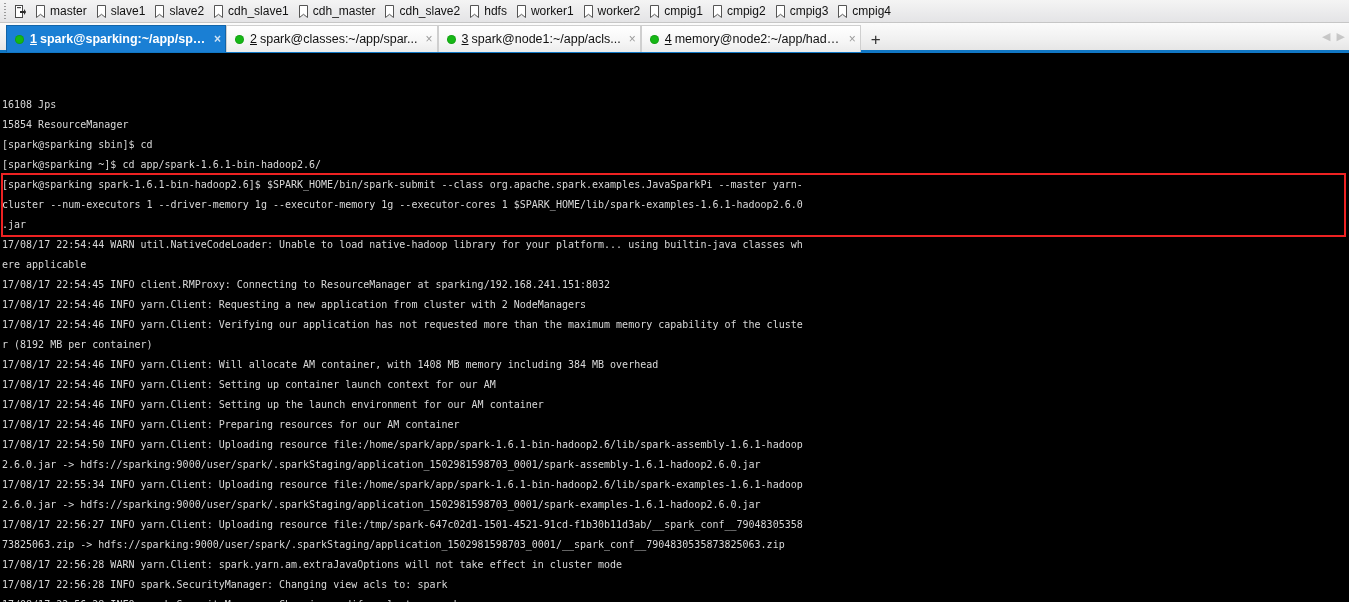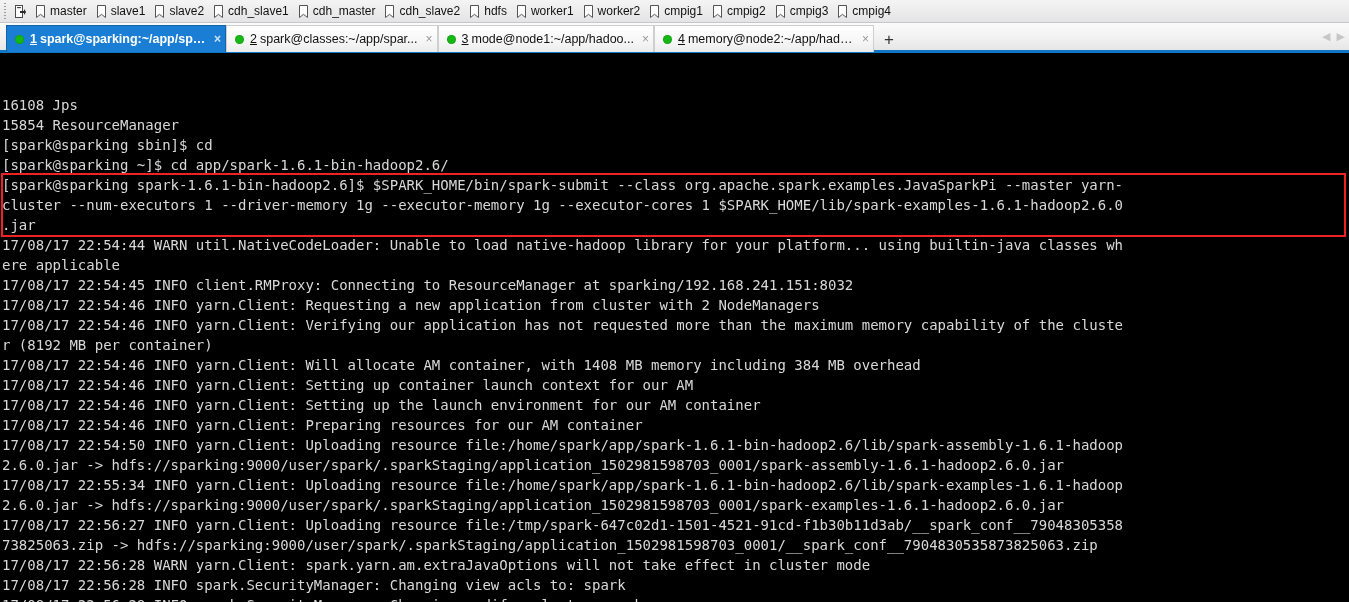"mode@node1:~/app/hadoo..." span.ttitle { text: mode@node1:~/app/hadoo -> spark@node1:~/app/acls }
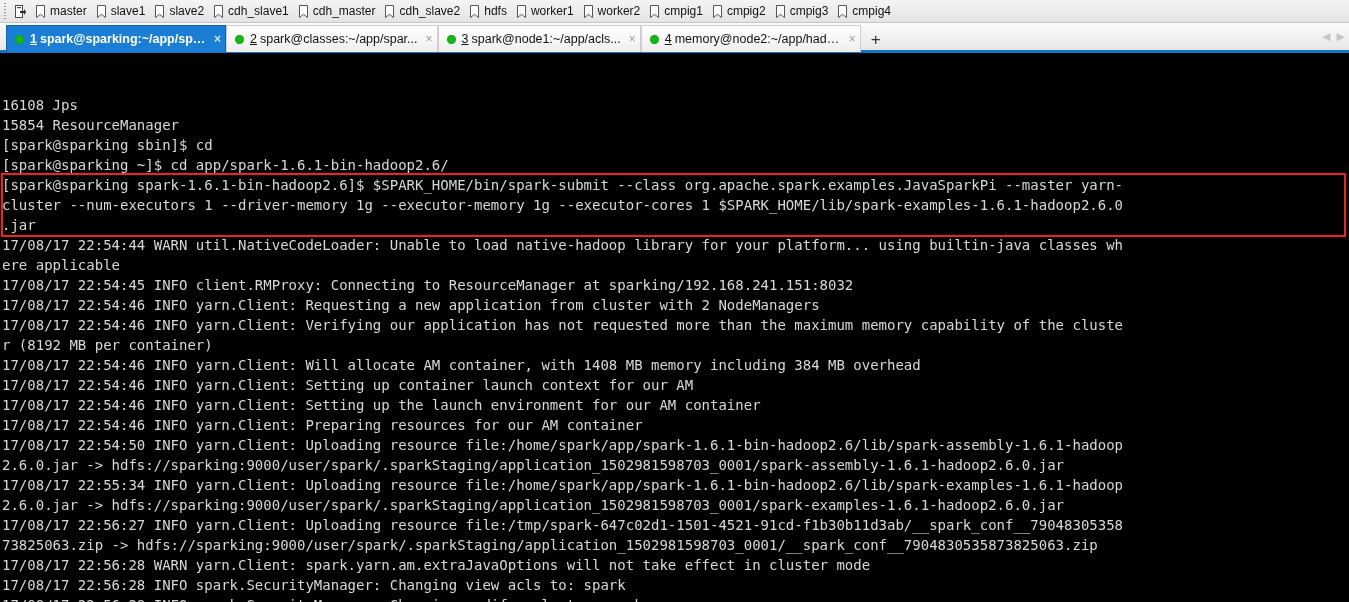"16108 Jps" #terminal { font-size: 14px -> 10px }
